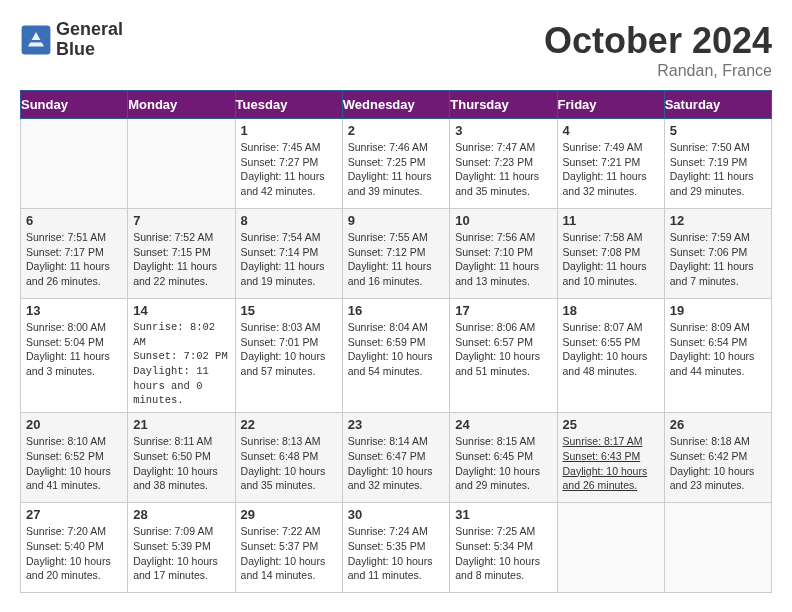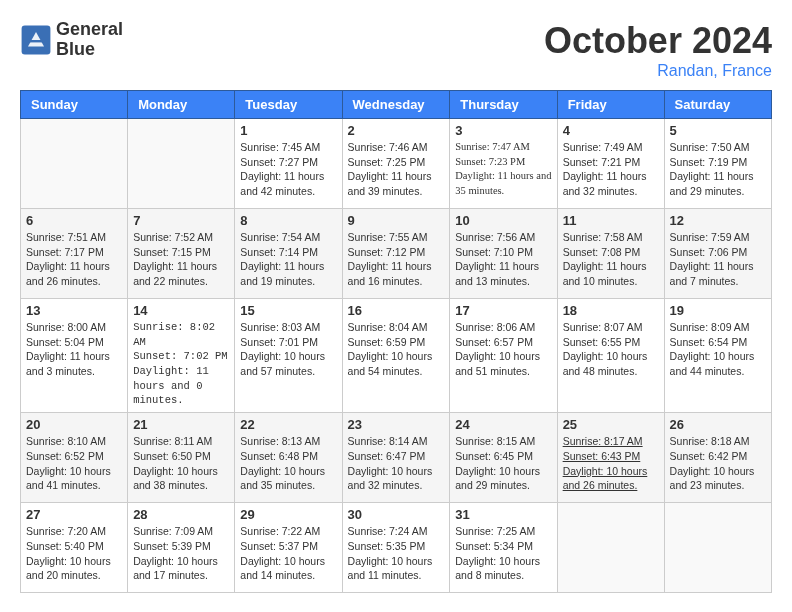"Randan, France" .location { color: #3b82f6 -> #737373 }
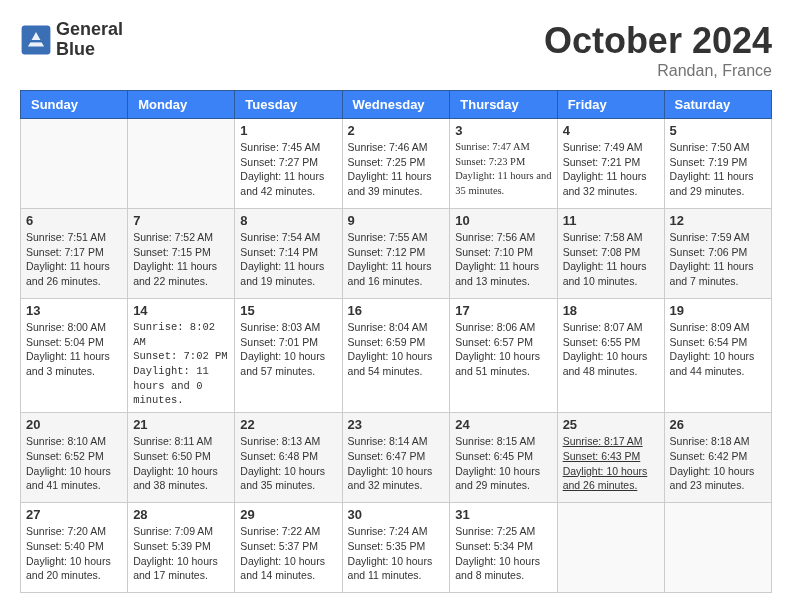"Sunday" thead tr th { background-color: #3b82f6 -> #701a75; padding: 6px 10px -> 6px 0 }
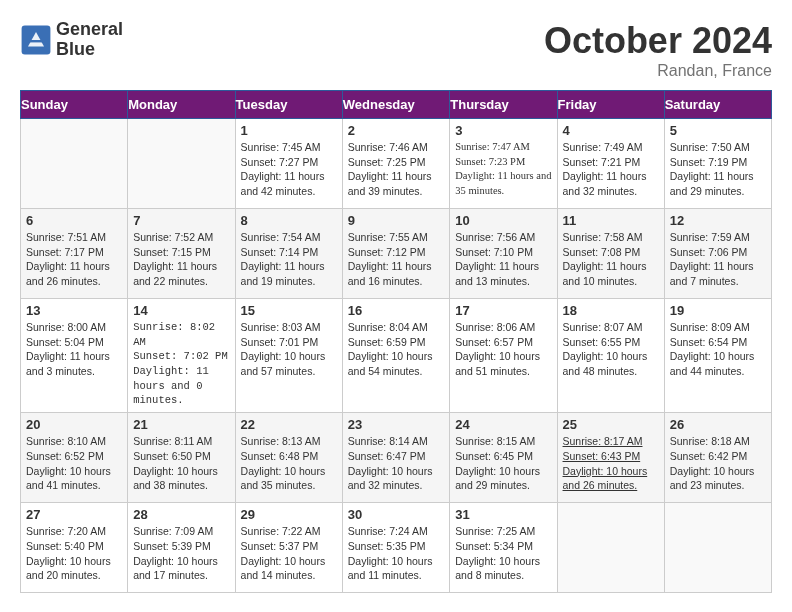"Sunrise: 7:47 AM" div.day-info { font-family: Liberation Serif, serif -> none }
